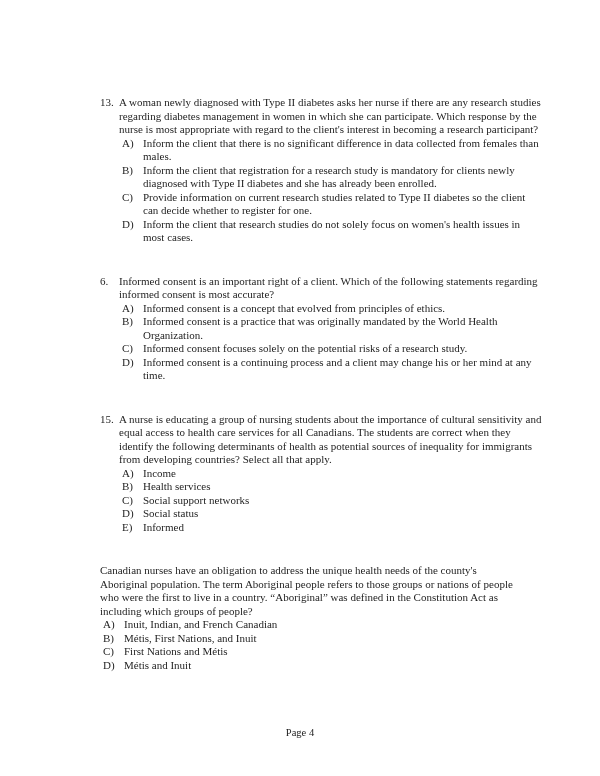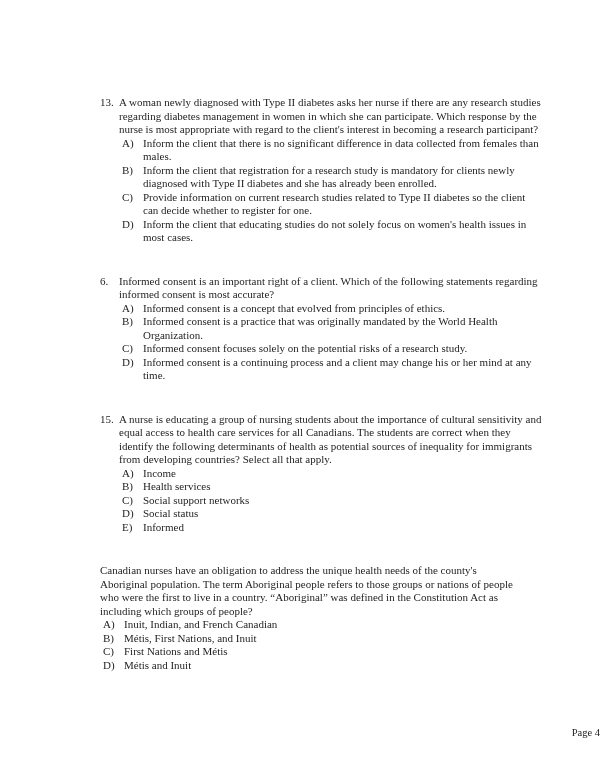"Inform the client that educating" div.otext { text: educating -> research }
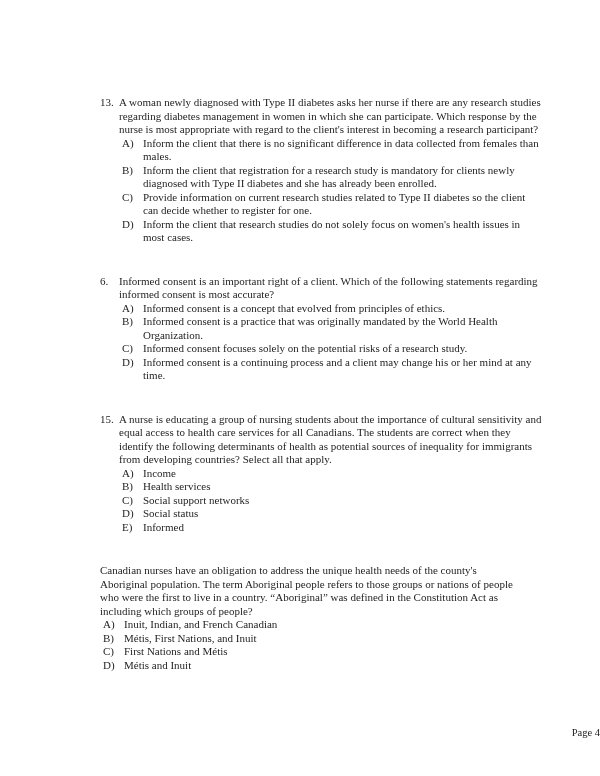"Page 4" .footer { text-align: right -> center }
